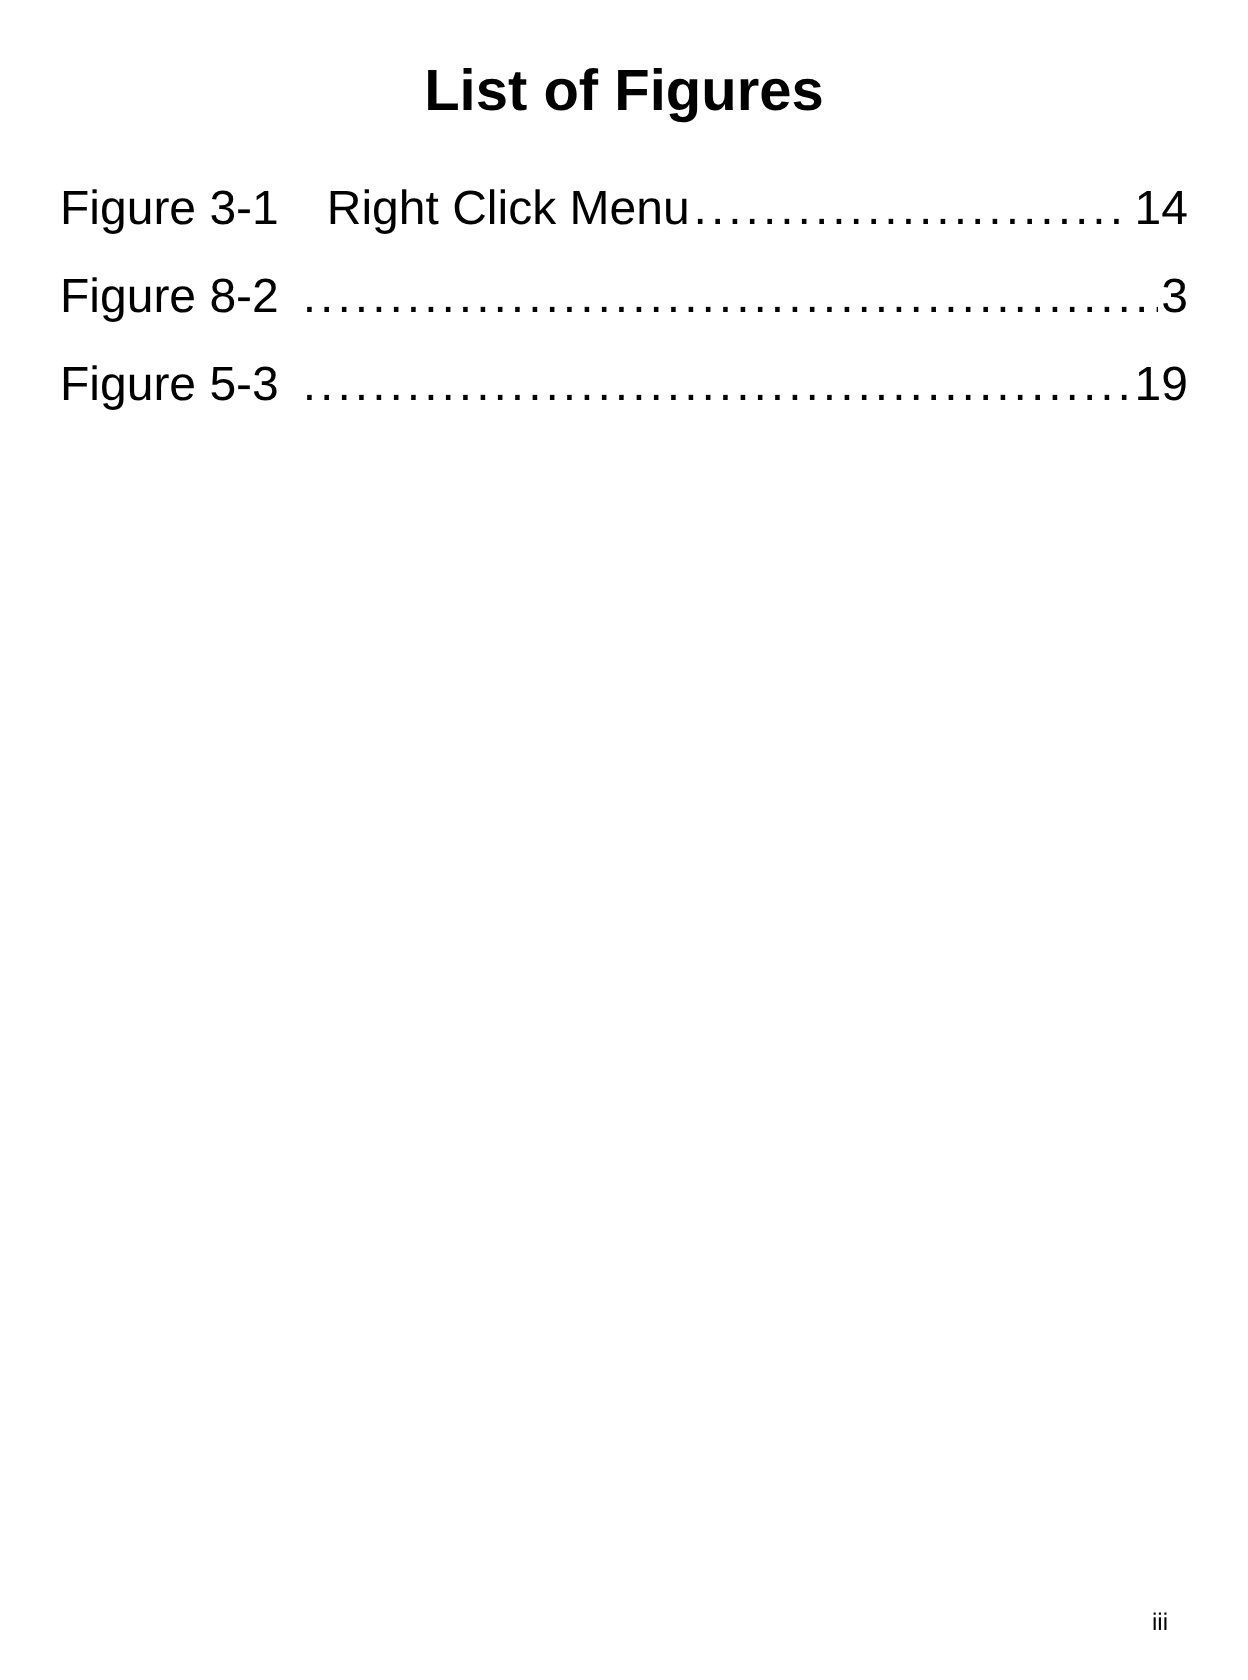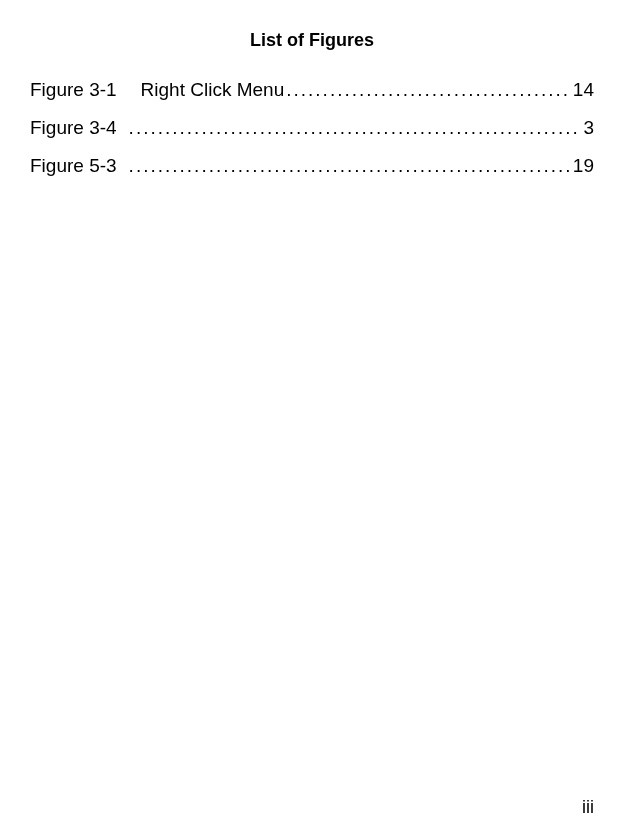"List of Figures" .page-title { font-size: 18px -> 29px }
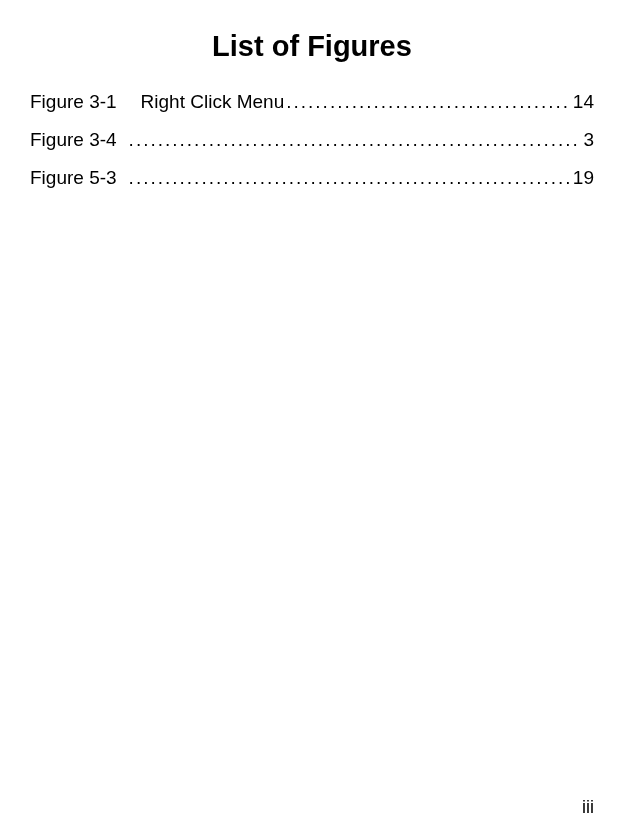"Figure 3-1" .figure-row { font-size: 19px -> 24px }
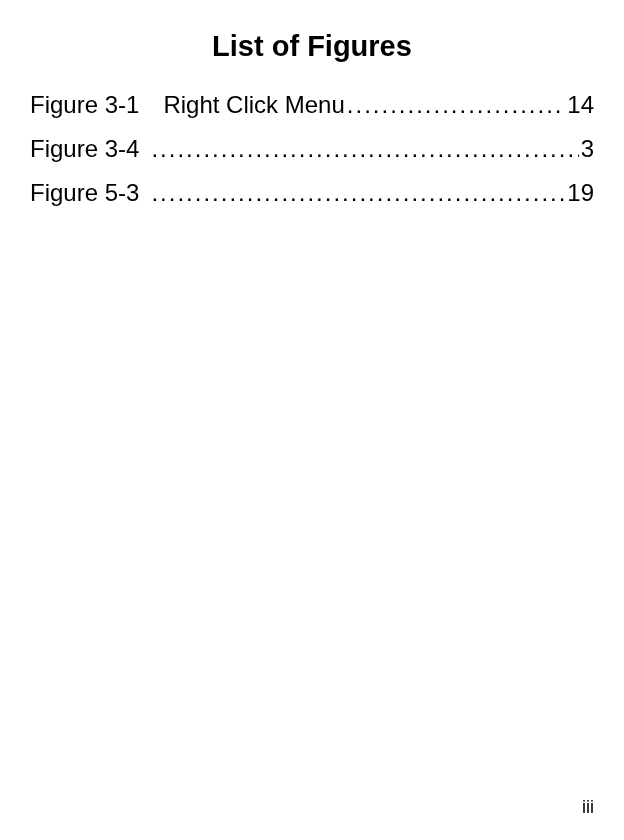"Figure 3-4" span.figure-label { text: 3-4 -> 8-2 }
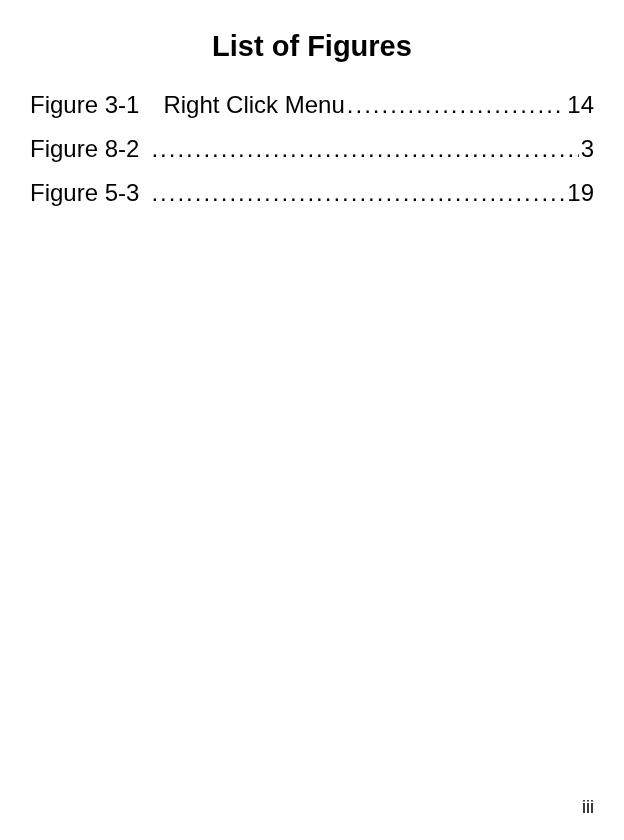"iii" .page-number { font-size: 18px -> 12px; right: 30px -> 40px }
